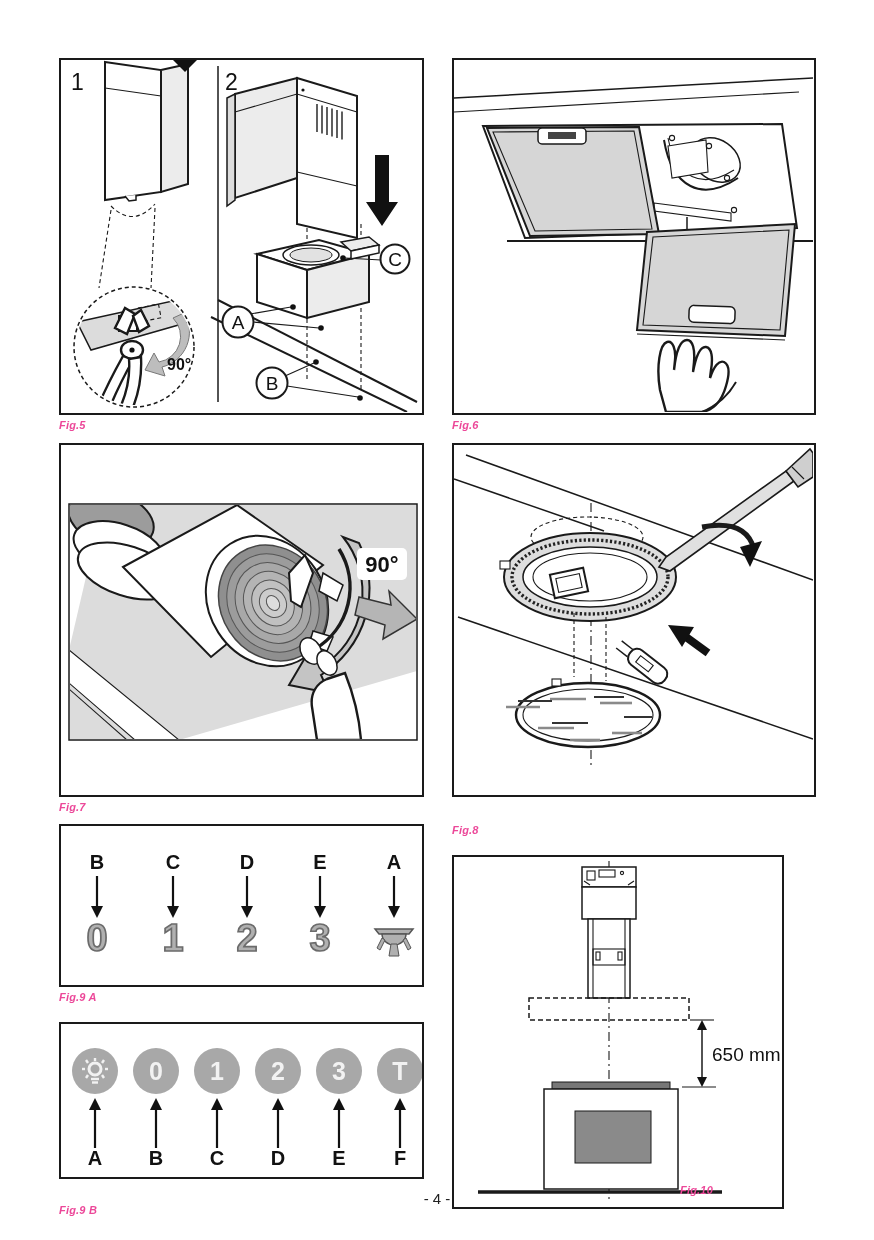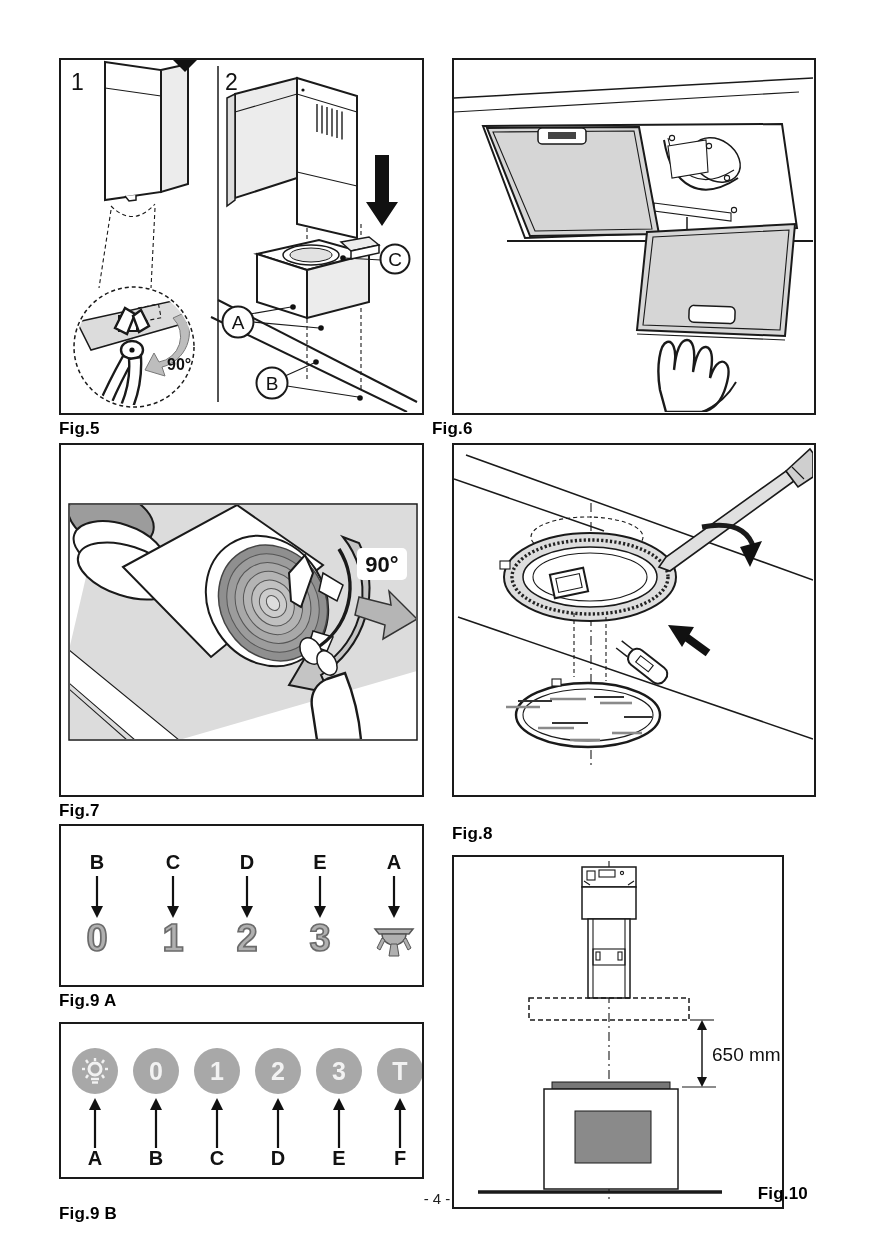"Fig.5" .figlabel { color: #000000 -> #ec4899; font-size: 17px -> 11px; font-style: none -> italic }
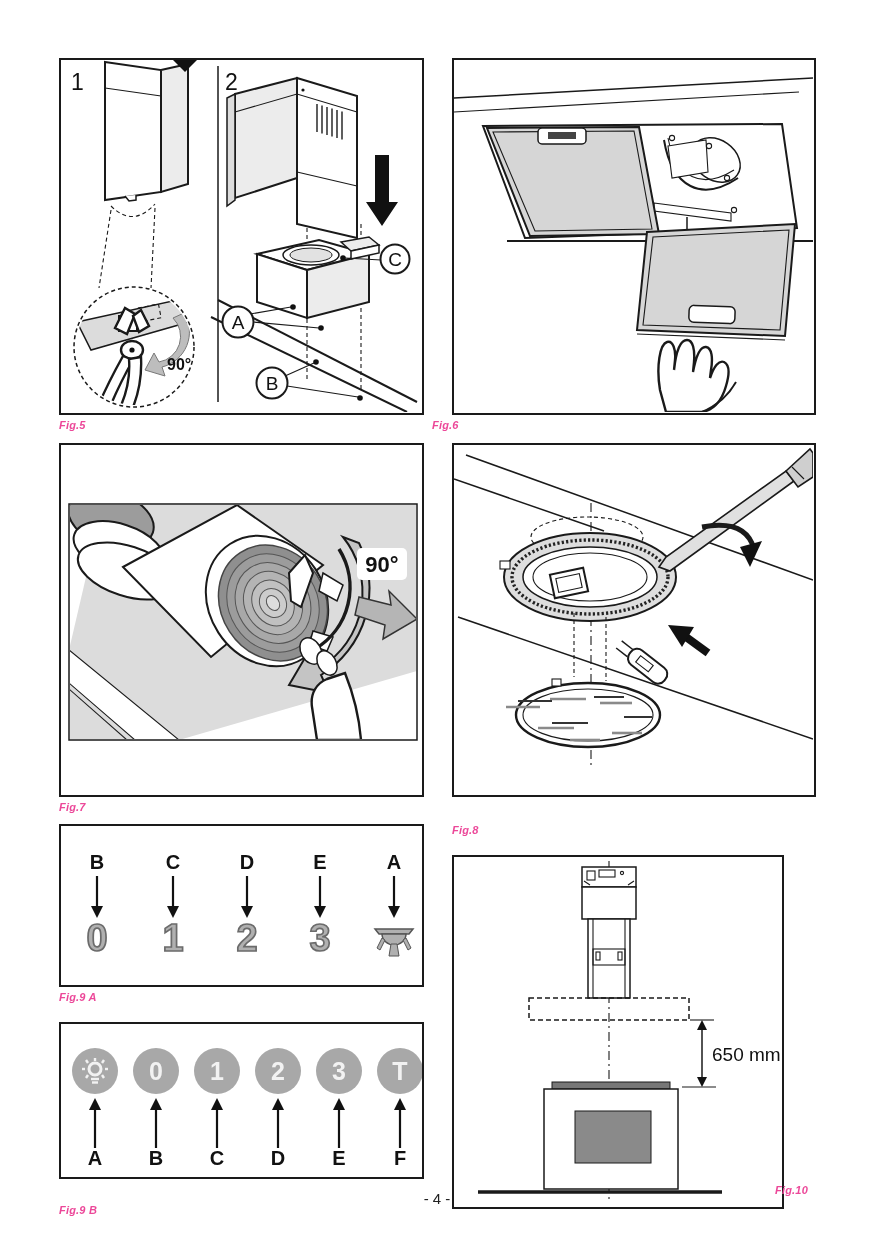"Fig.6" div.figlabel { left: 432px -> 452px }
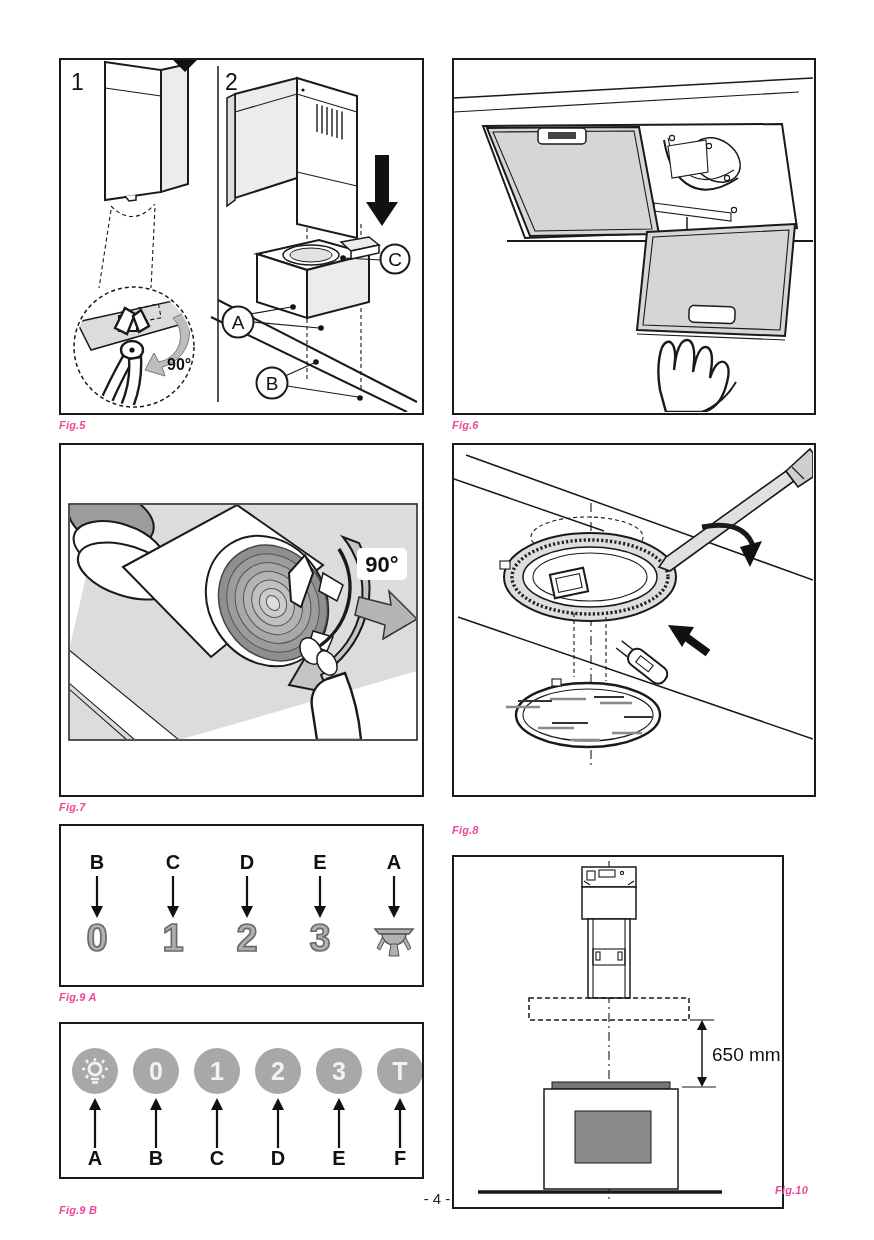"Fig.10" div.figlabel { left: 708px -> 680px; text-align: right -> left }
